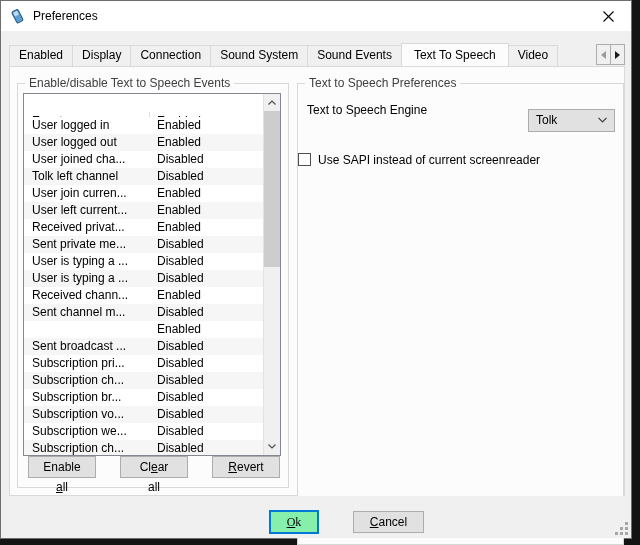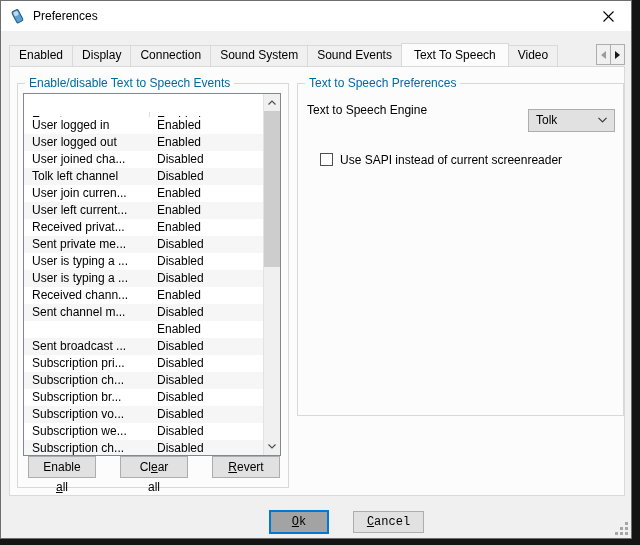"Enable/disable Text to Speech Events" .gb-title { color: #0369a1 -> #404040 }
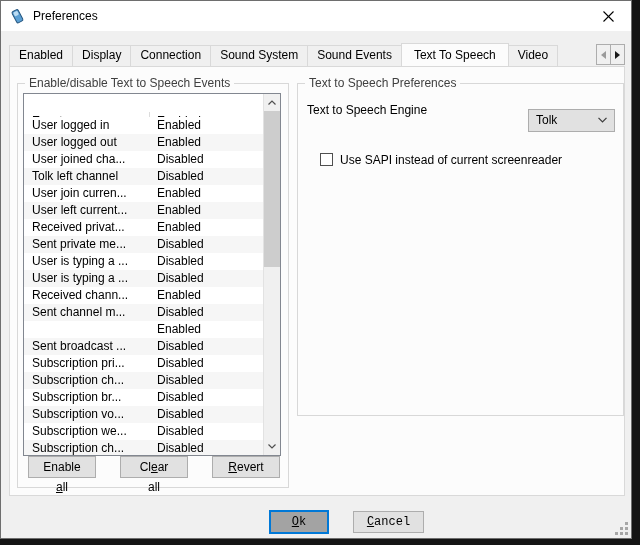"Text to Speech Preferences" .gb-right { height: 333px -> 462px }
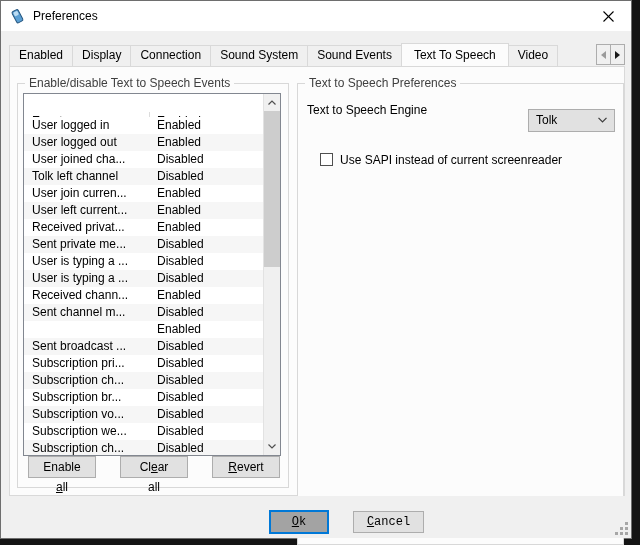"Use SAPI instead of current" .checkbox-row { left: 22px -> 0 }
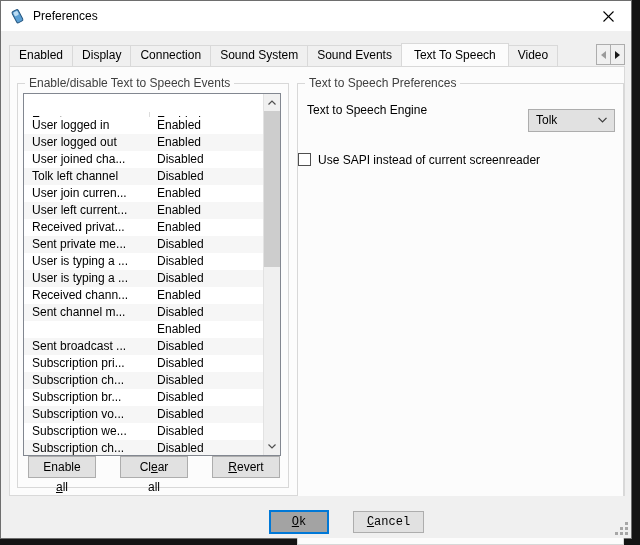"Ok" .btn-ok { background: #a3a3a3 -> #86efac; font-family: Liberation Mono, monospace -> Liberation Serif, serif; width: 60px -> 50px }
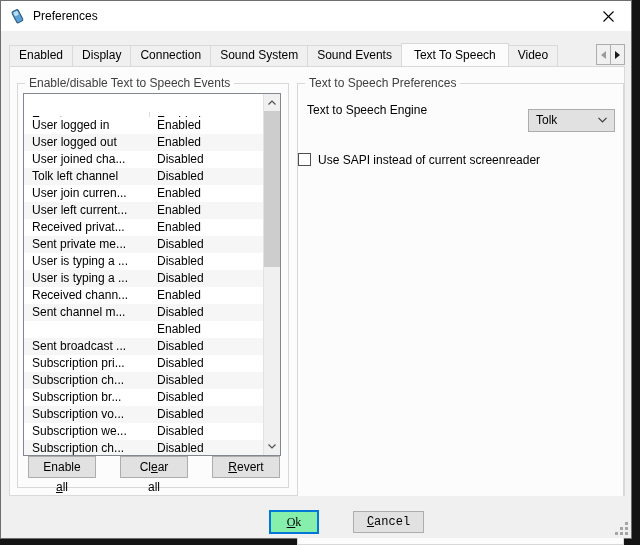"Cancel" .btn-cancel { font-family: Liberation Mono, monospace -> Liberation Sans, sans-serif }
